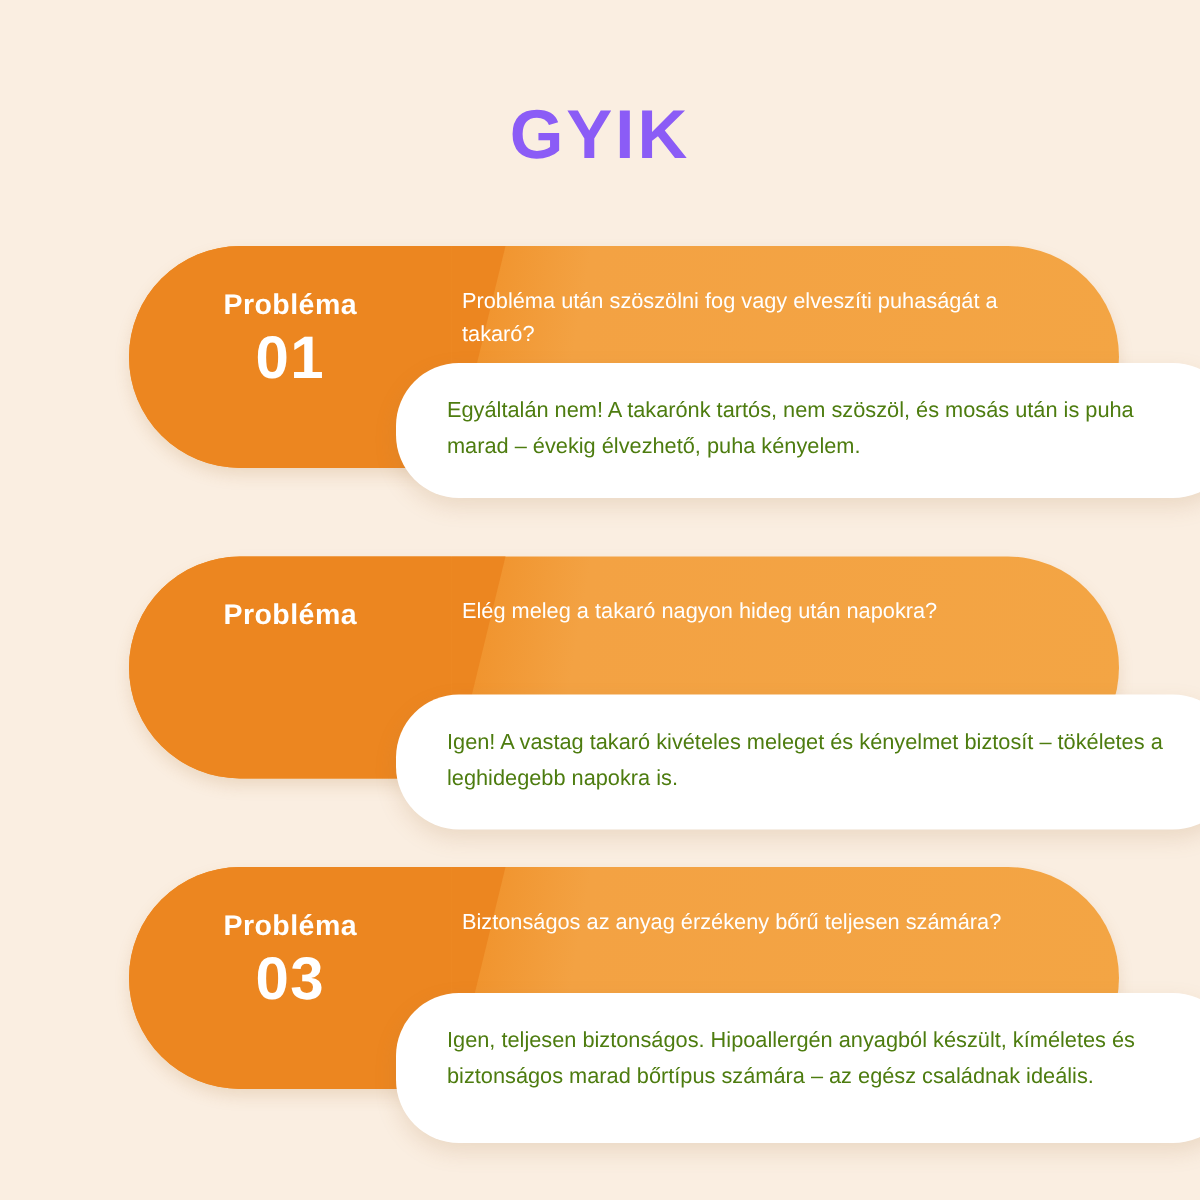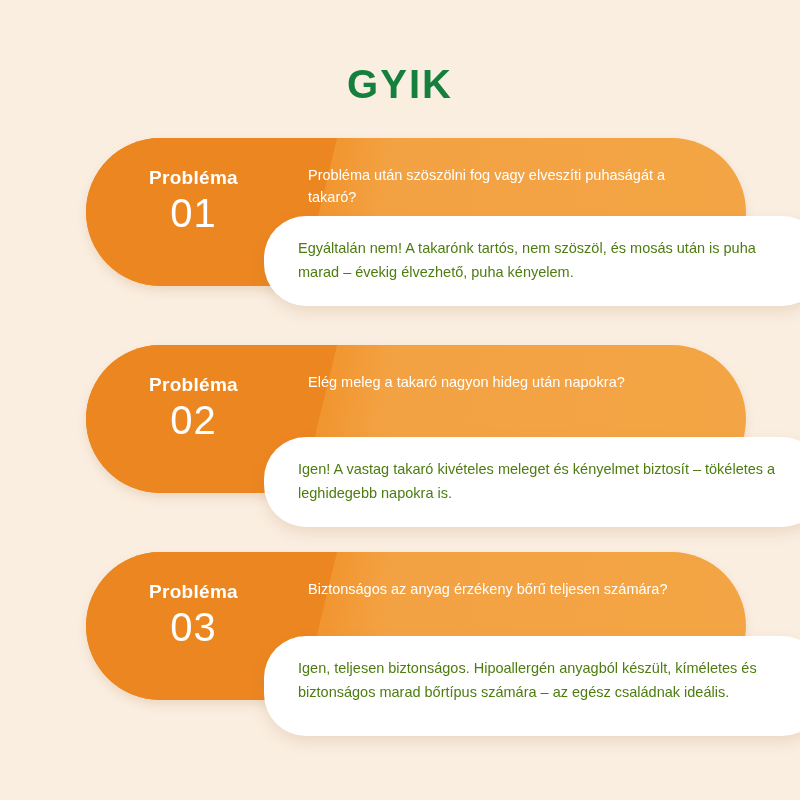"GYIK" .title { color: #15803d -> #8b5cf6; font-size: 40px -> 46px }
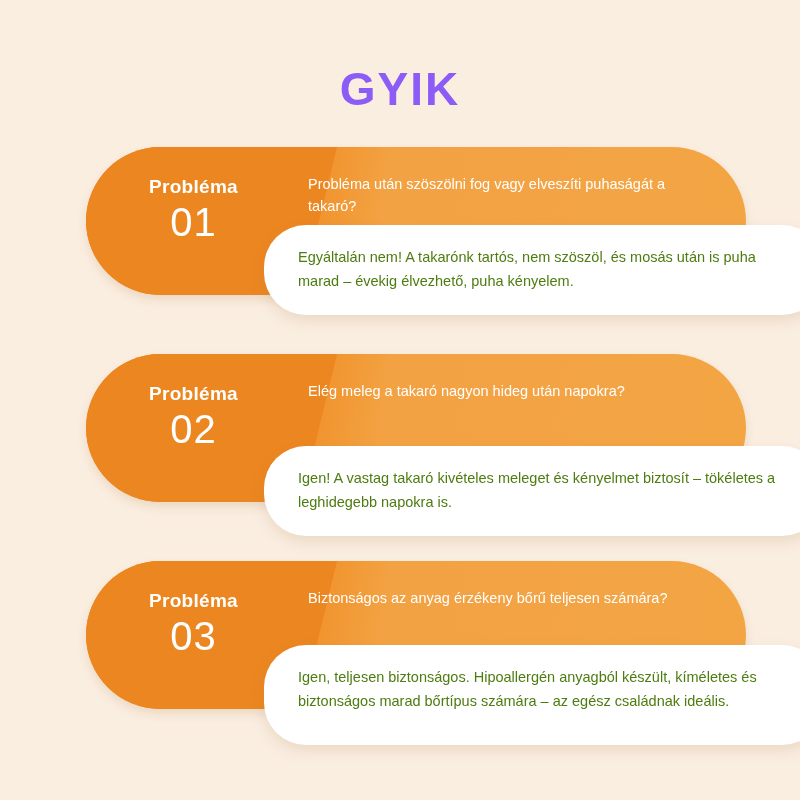"Probléma" .faq-list { margin-top: 31px -> 48px }
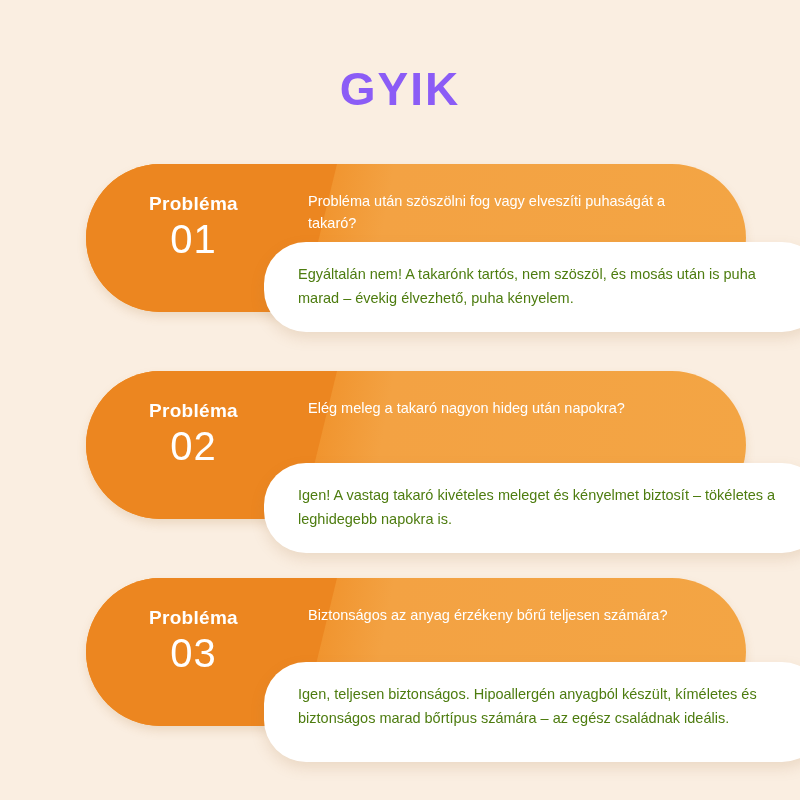"01" .badge-number { font-weight: normal -> bold }
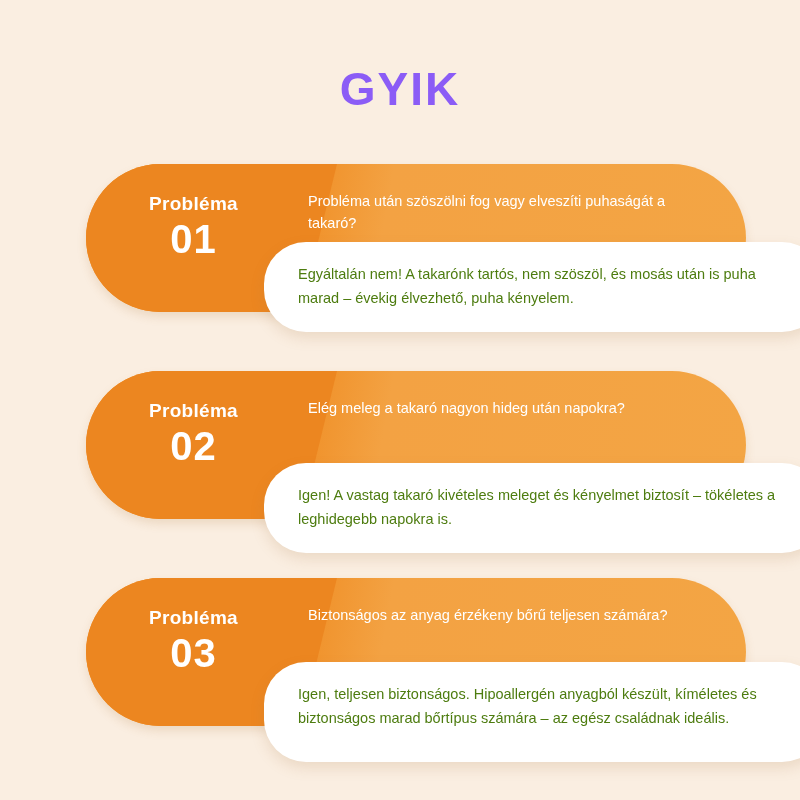"02" div.badge-number { html: <div>02</div> -> none }
